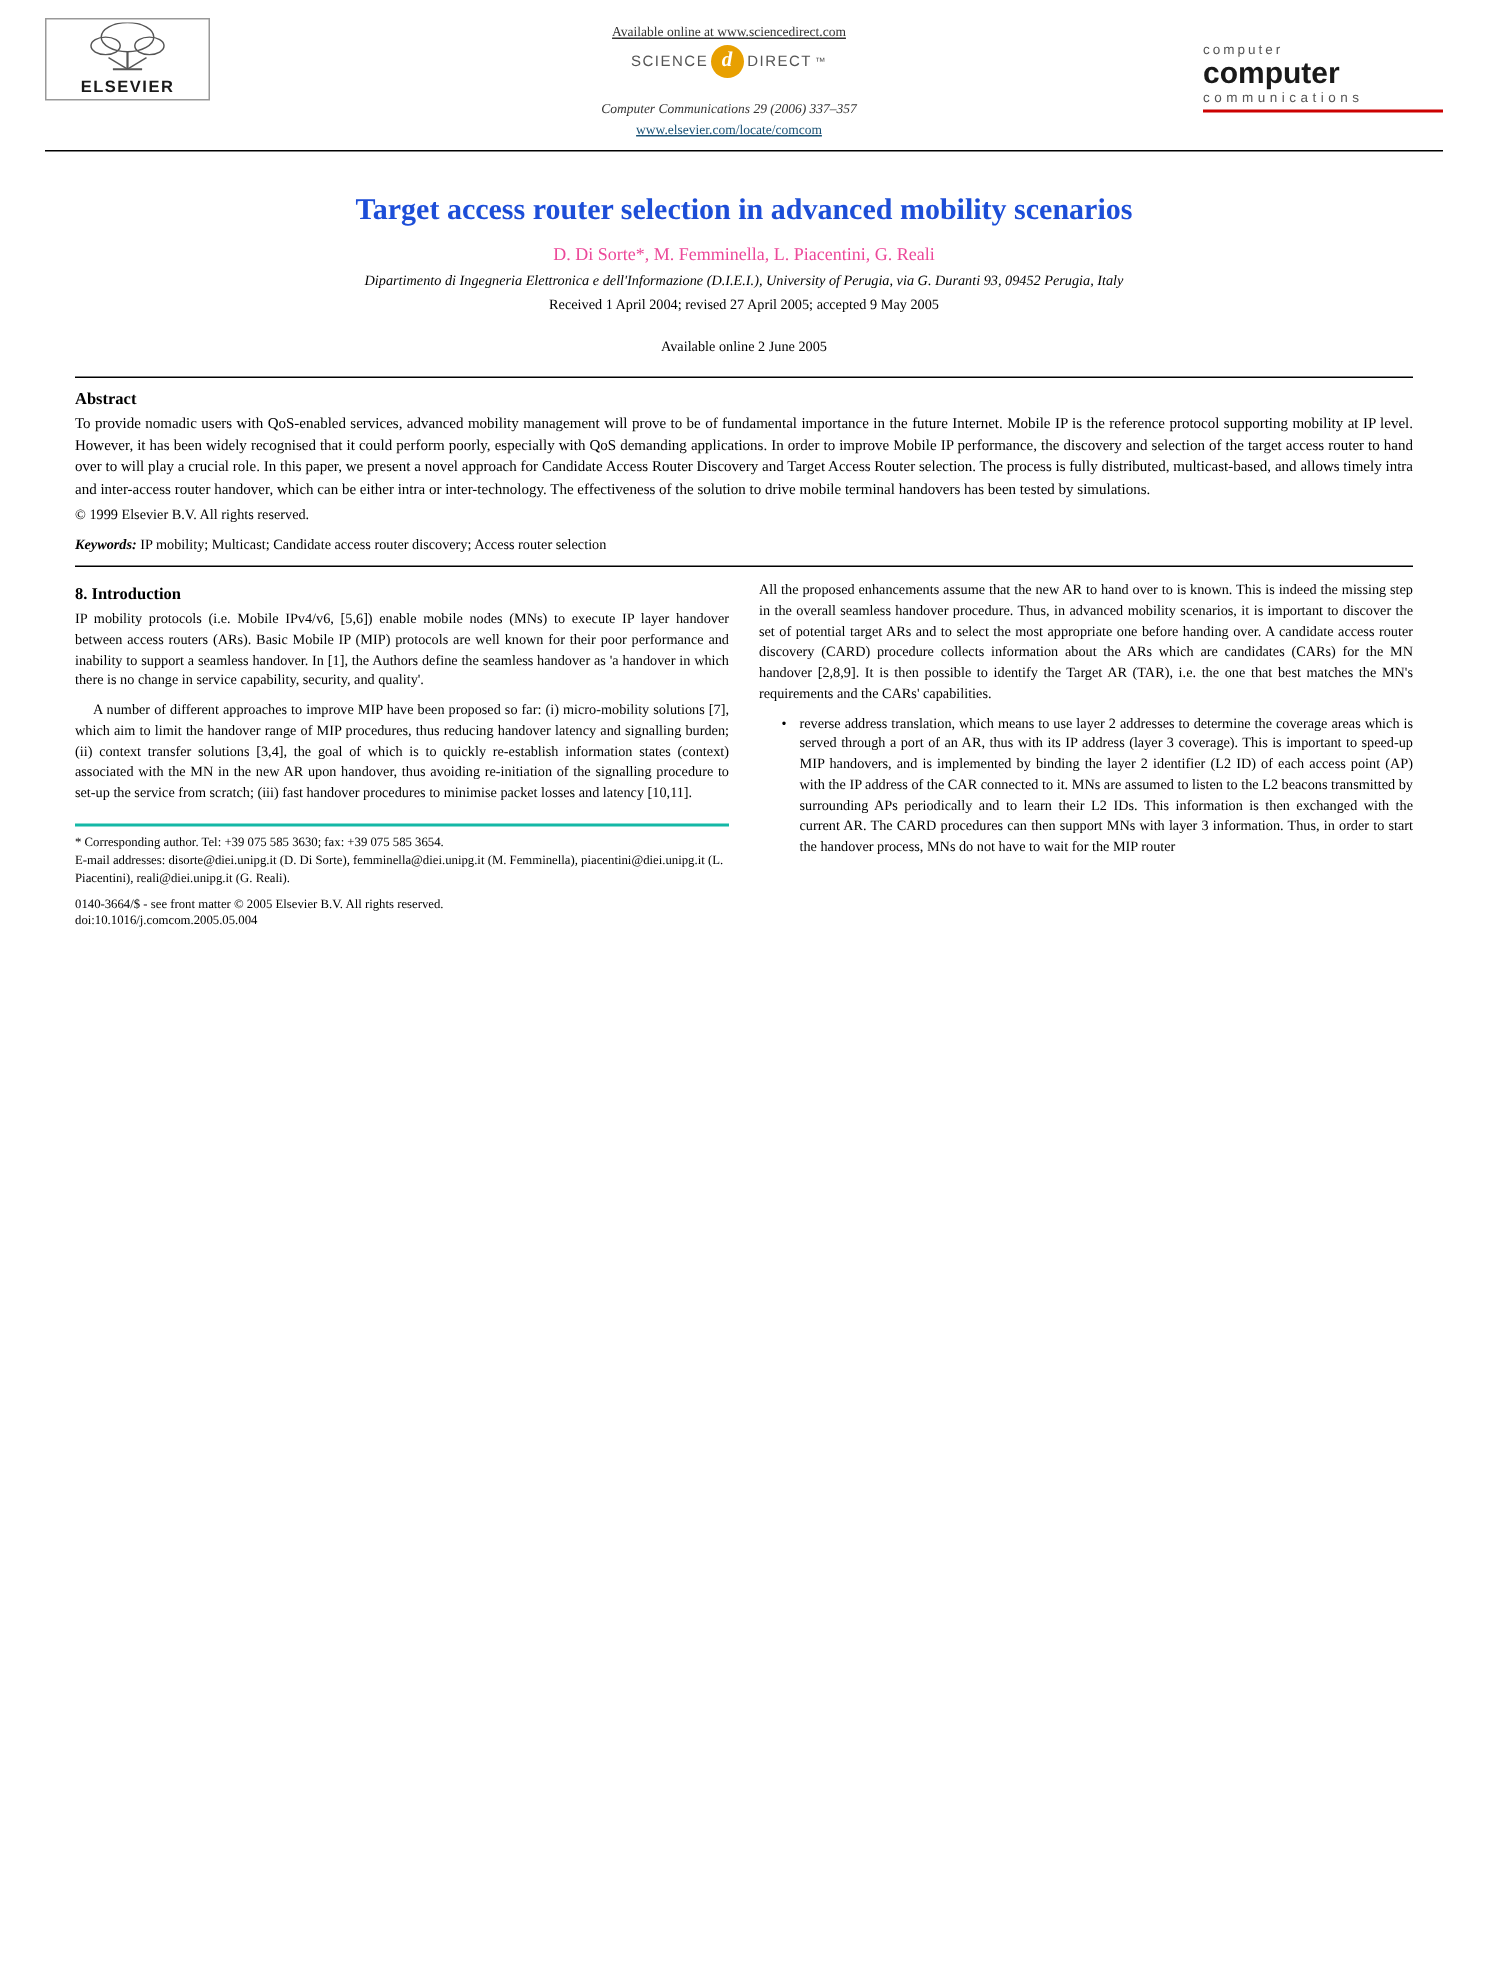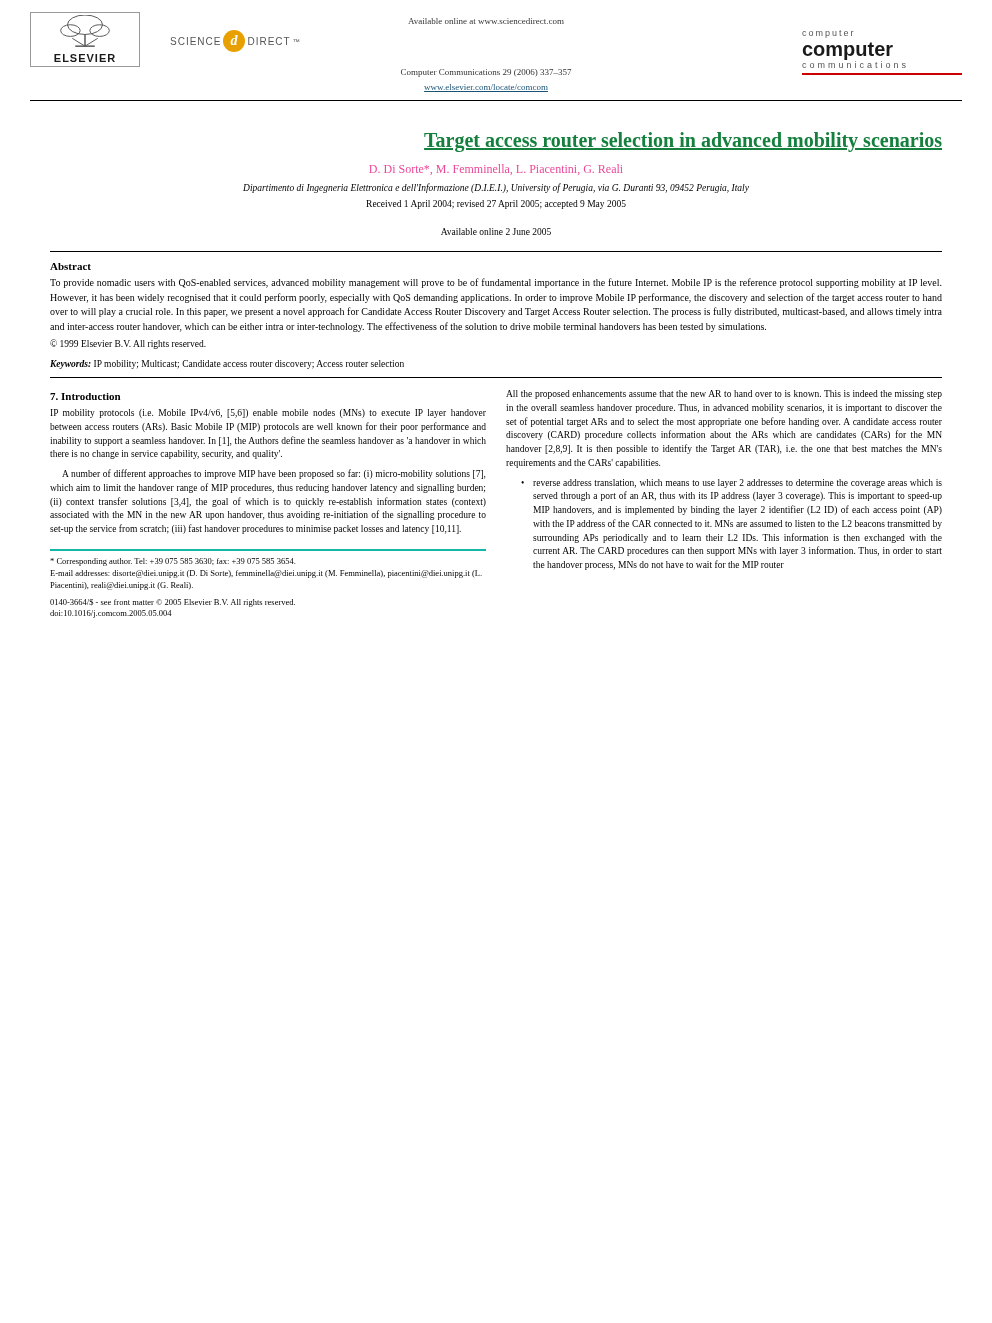"Available online at" .available-online { text-decoration: none -> underline }
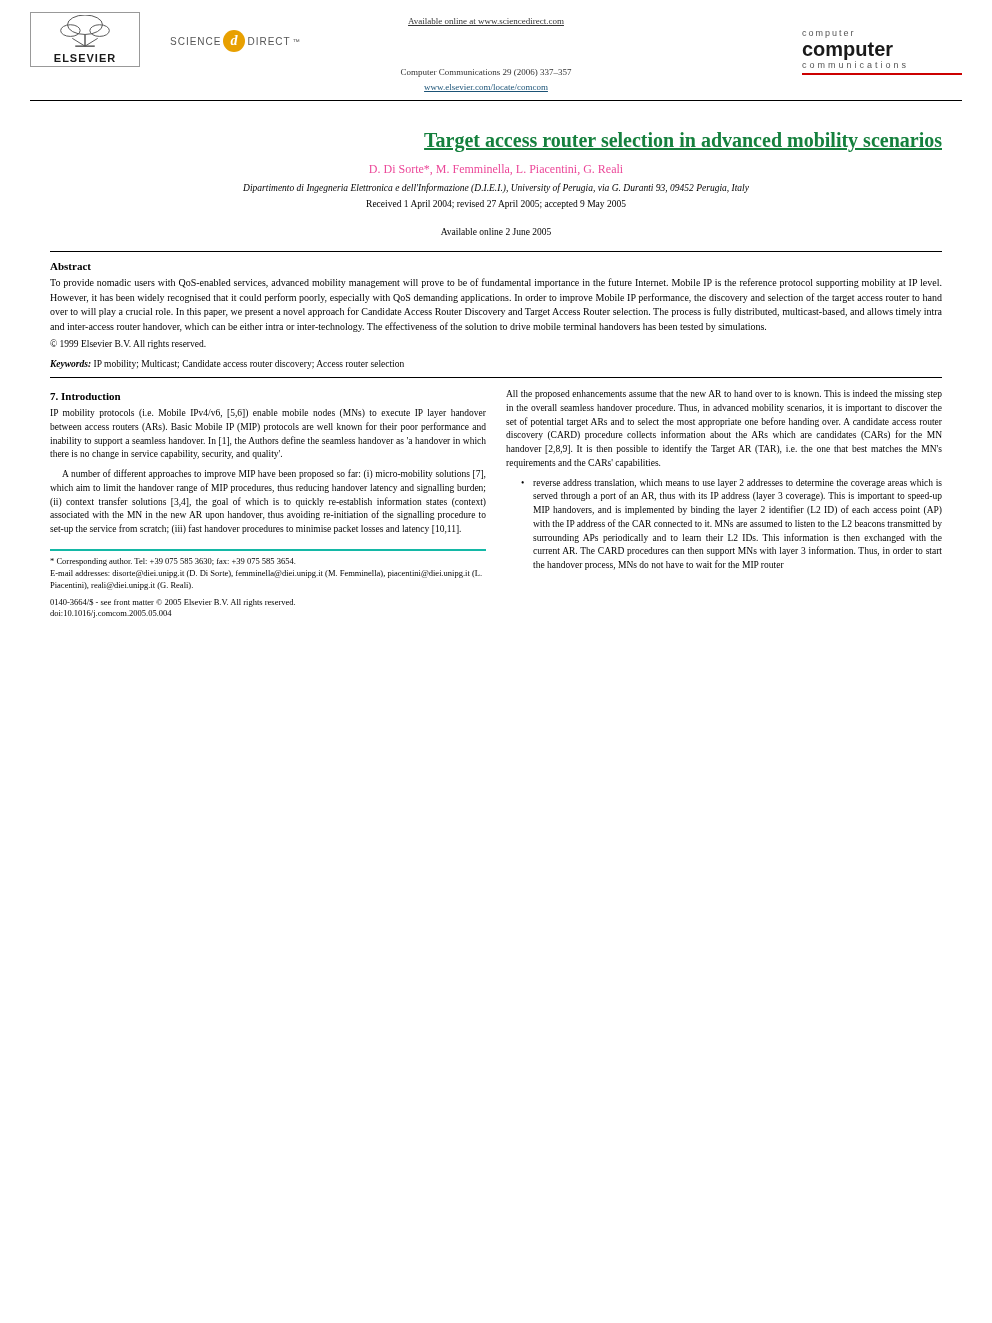"SCIENCE" div { justify-content: none -> center }
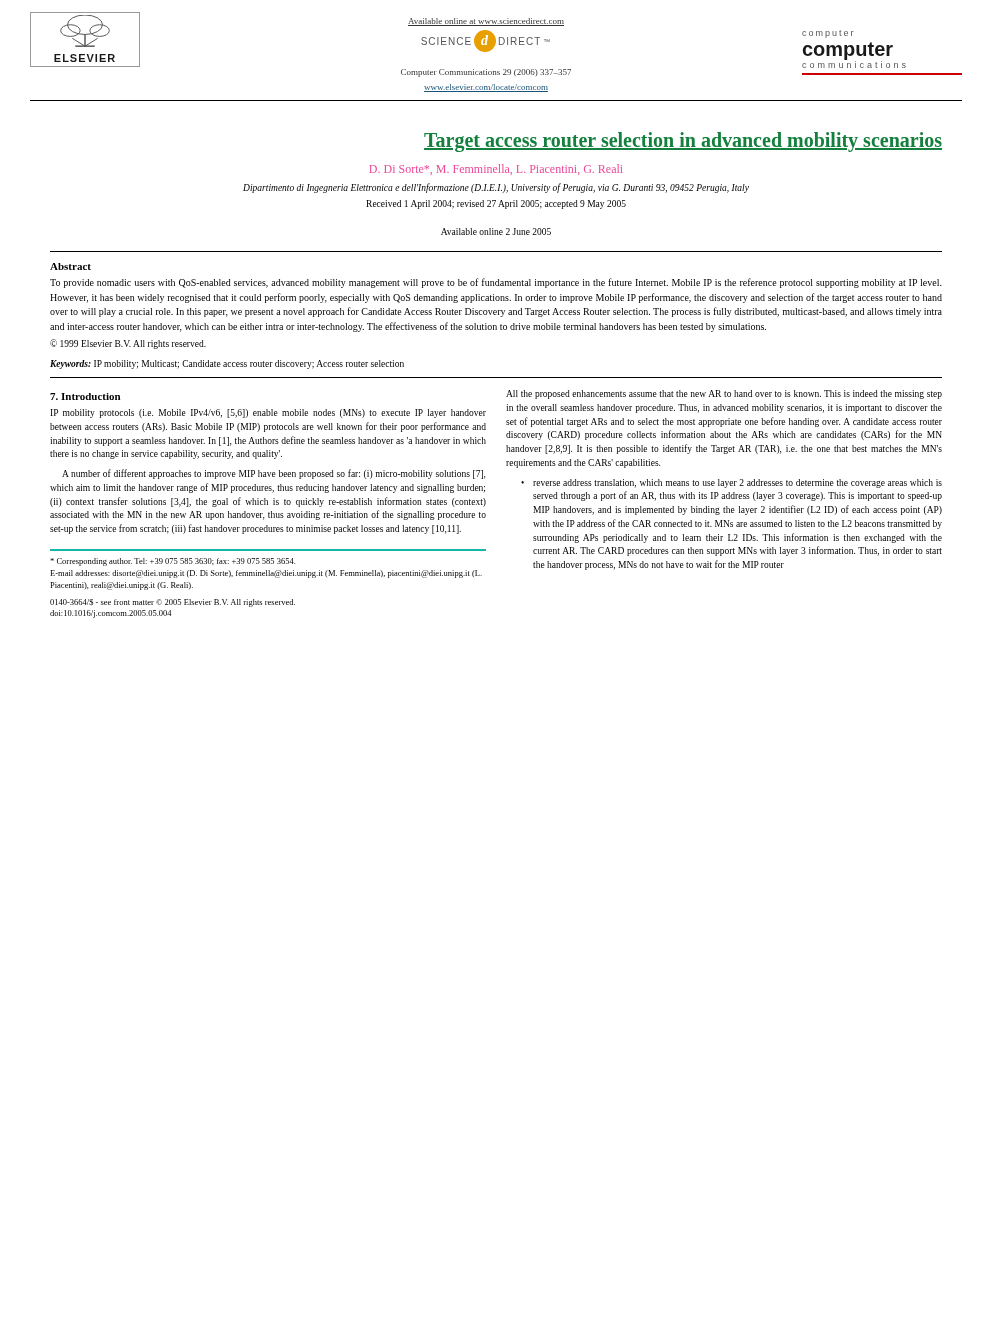"Computer Communications 29 (2006)" .journal-name { font-style: none -> italic }
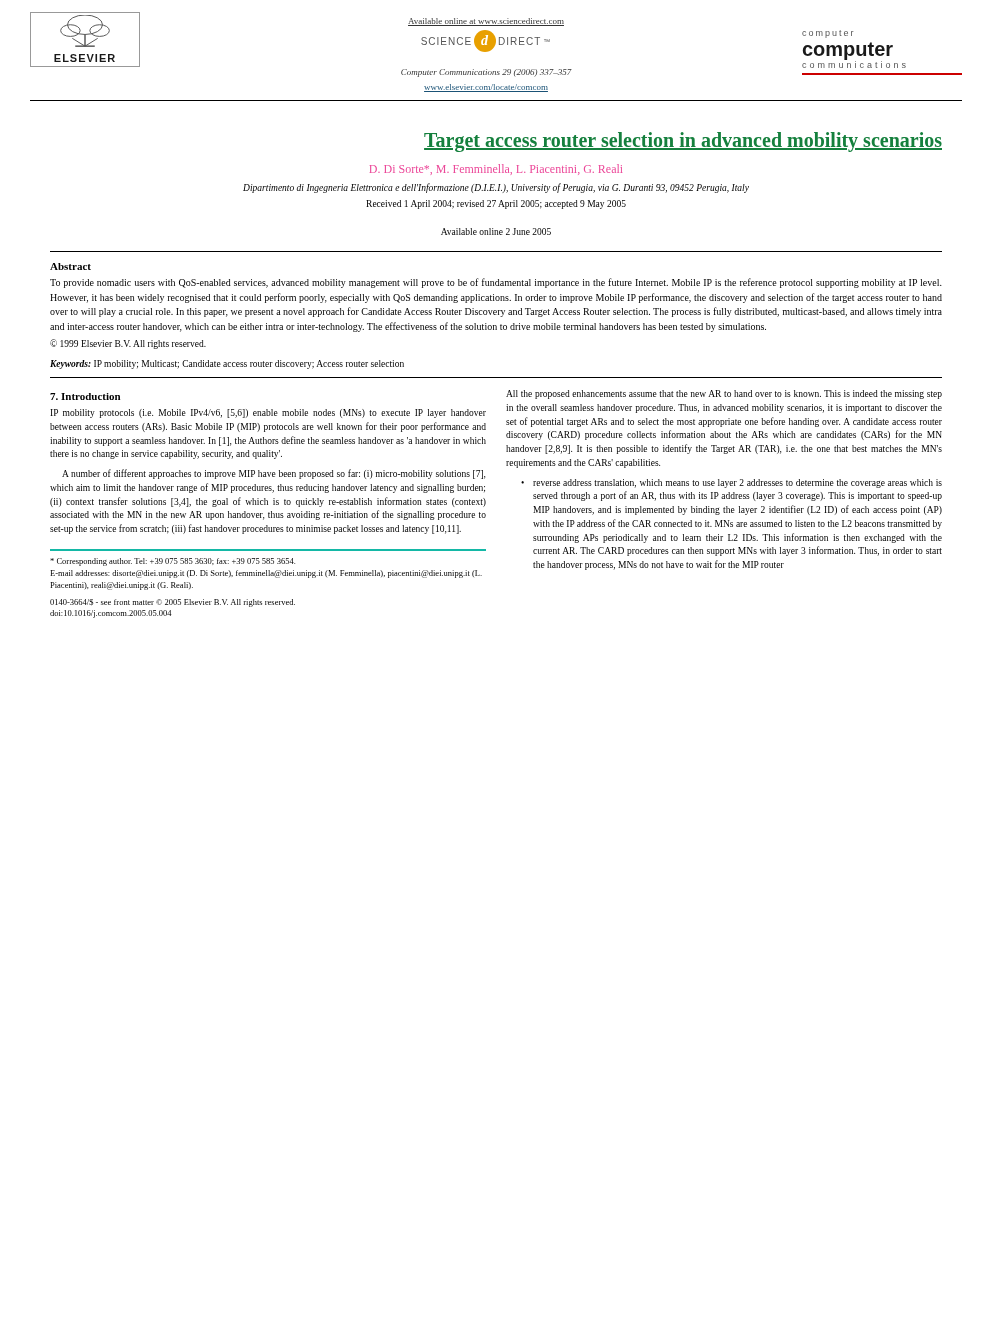"Target access router selection in" .paper-title { color: #15803d -> #1d4ed8; text-align: right -> center; text-decoration: underline -> none }
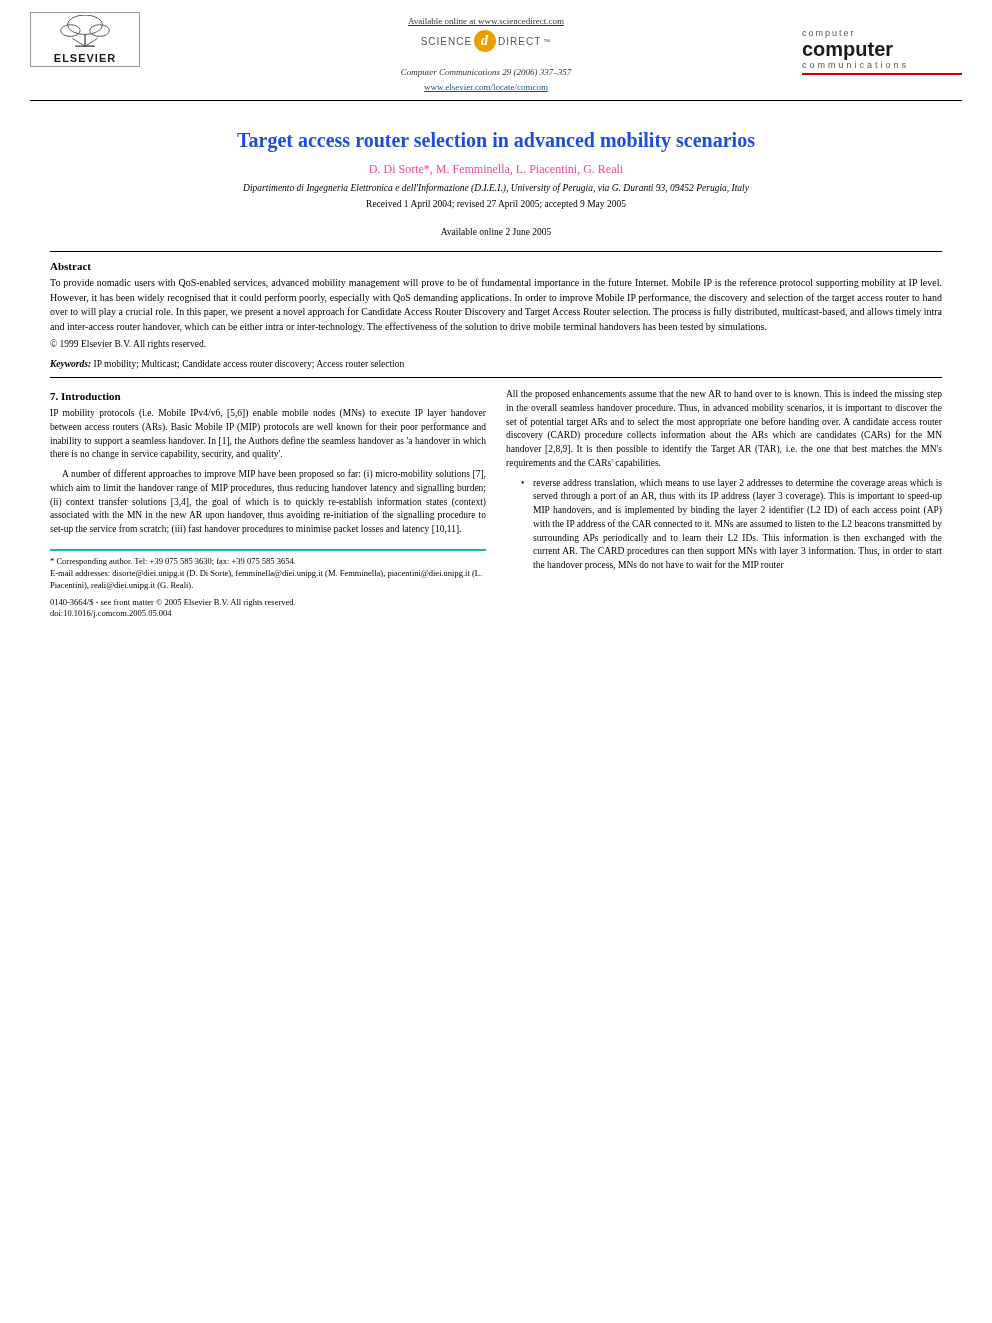"7. Introduction" div.section-header { text: 7 -> 8 }
